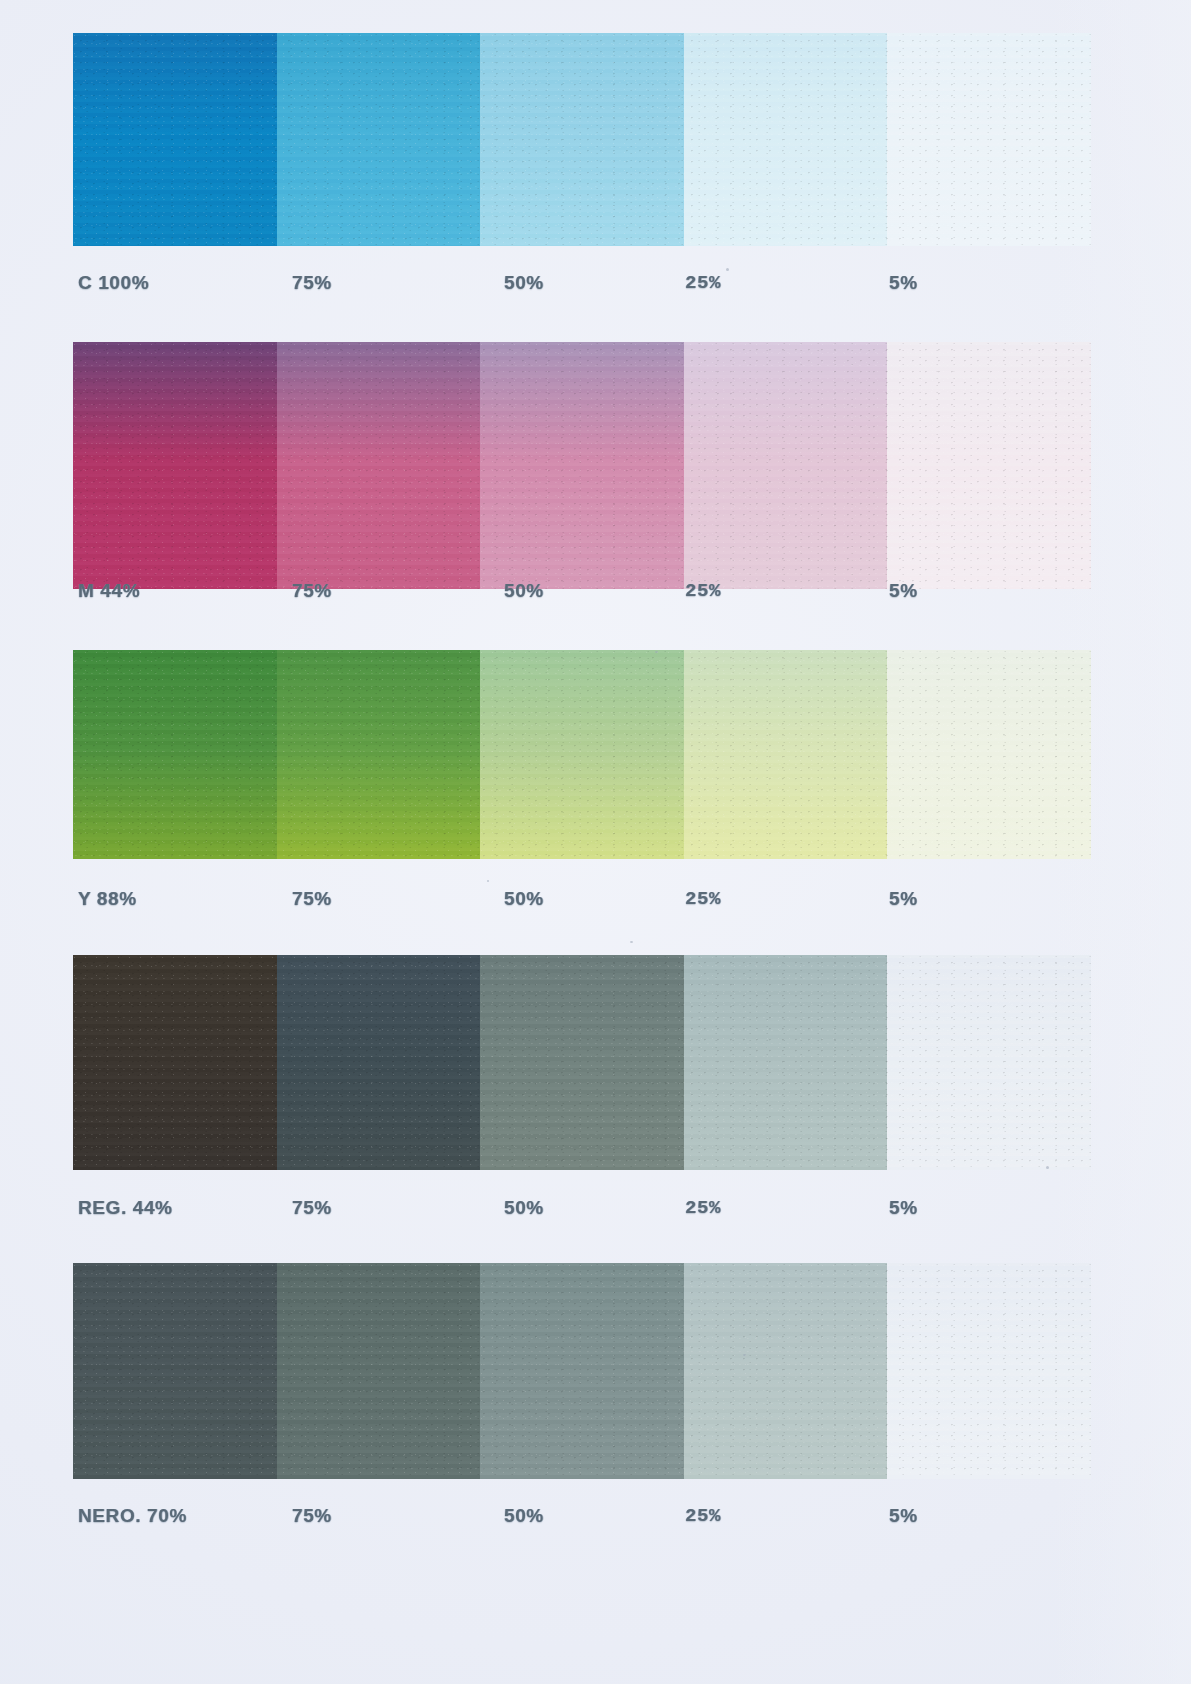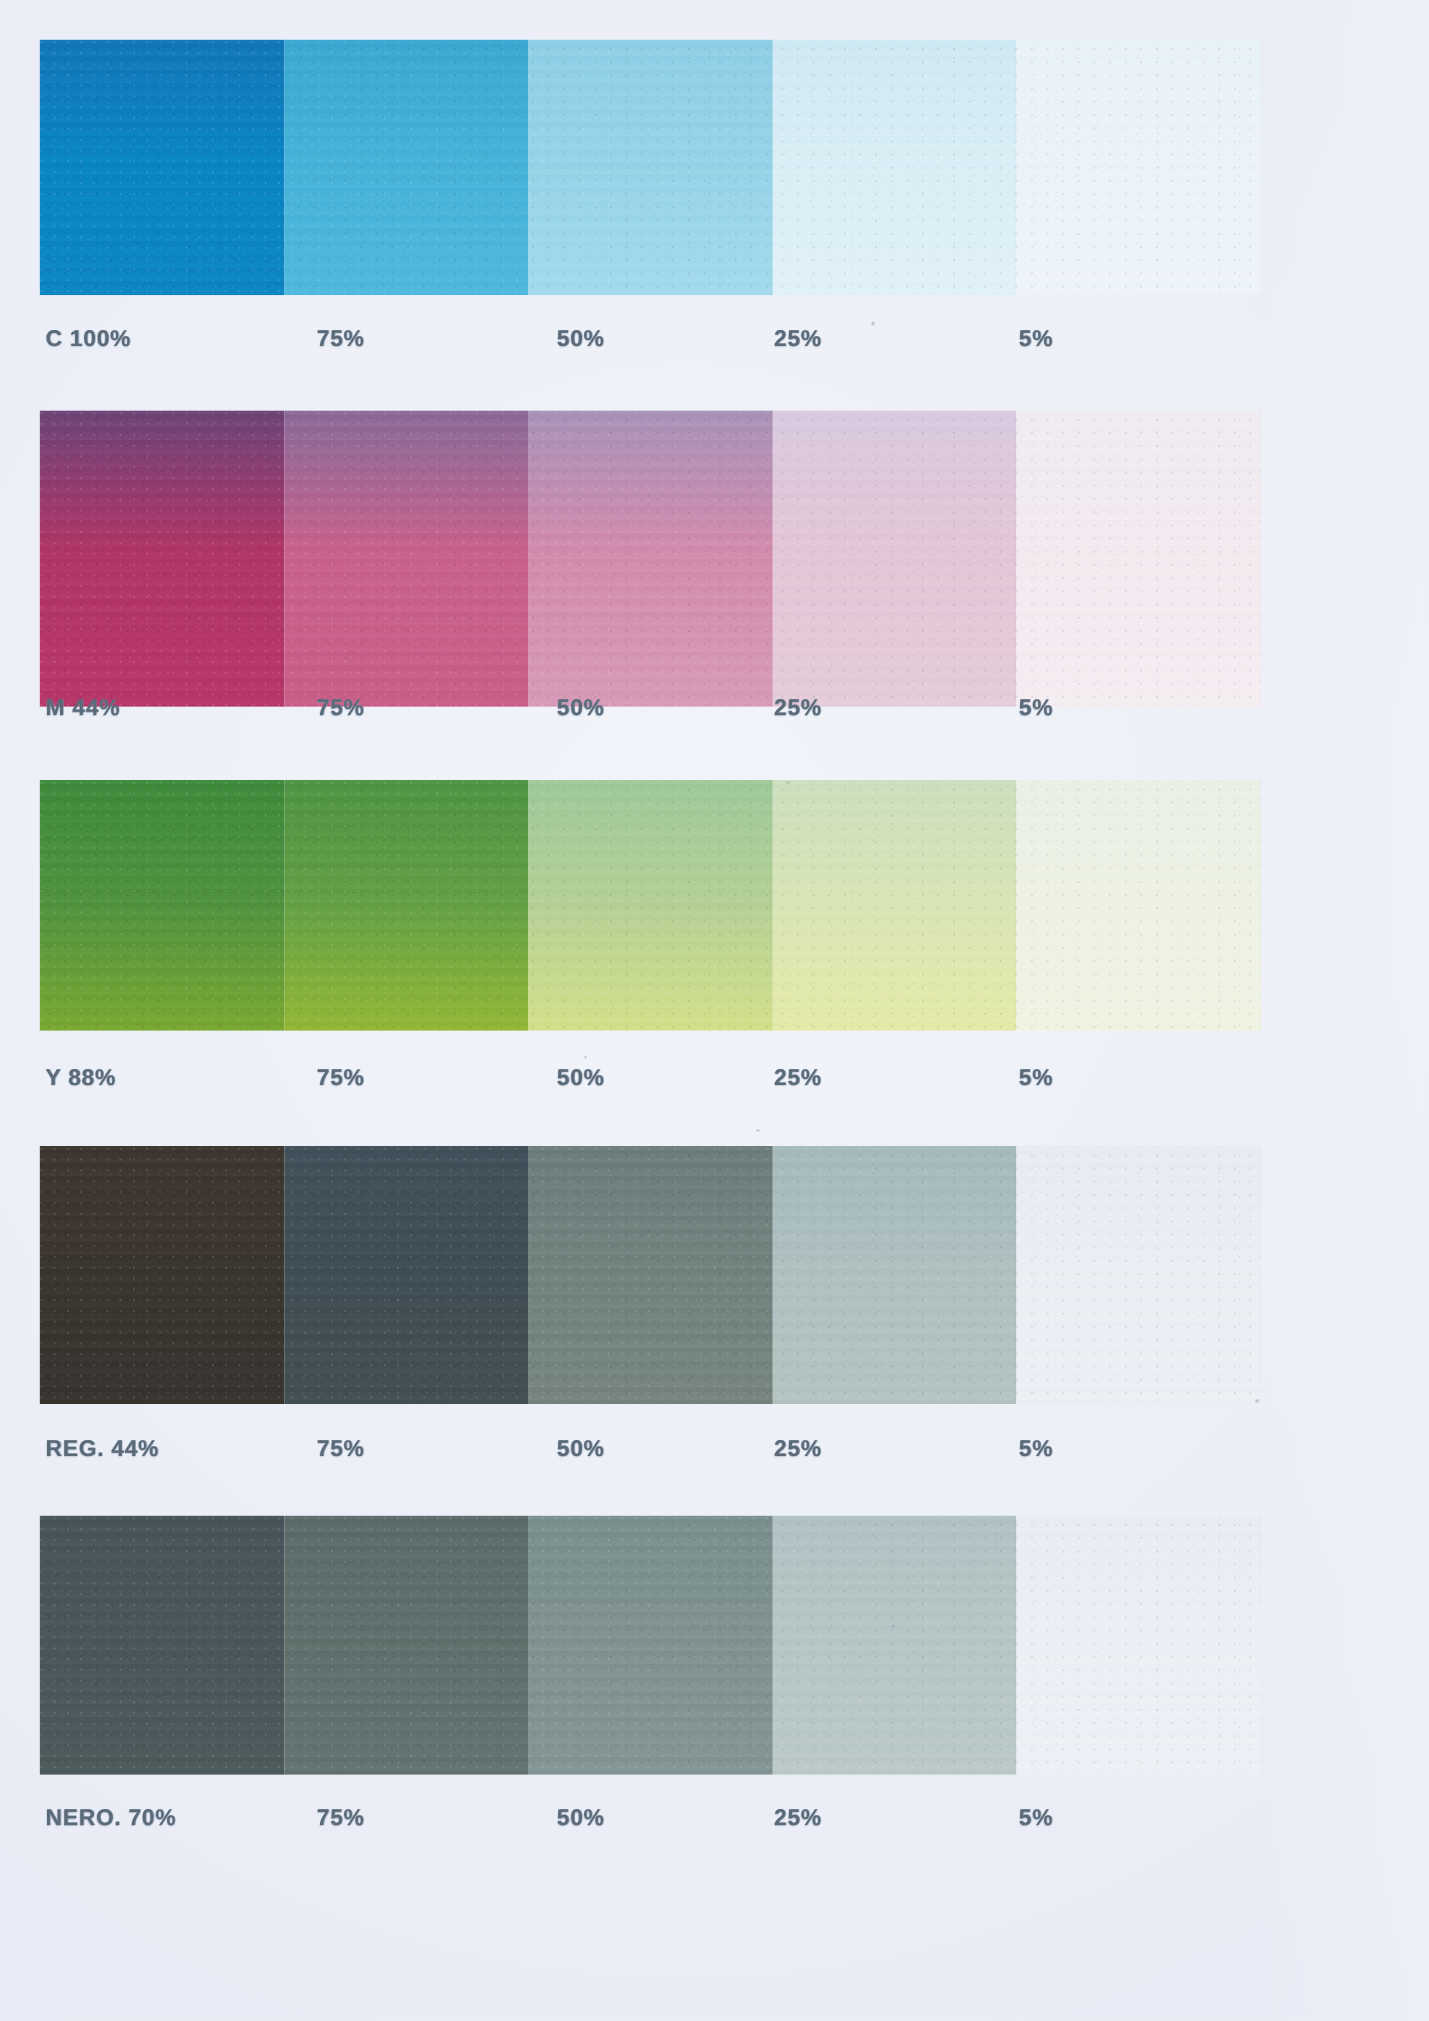"C 100%" #rows { margin-left: none -> 40px }
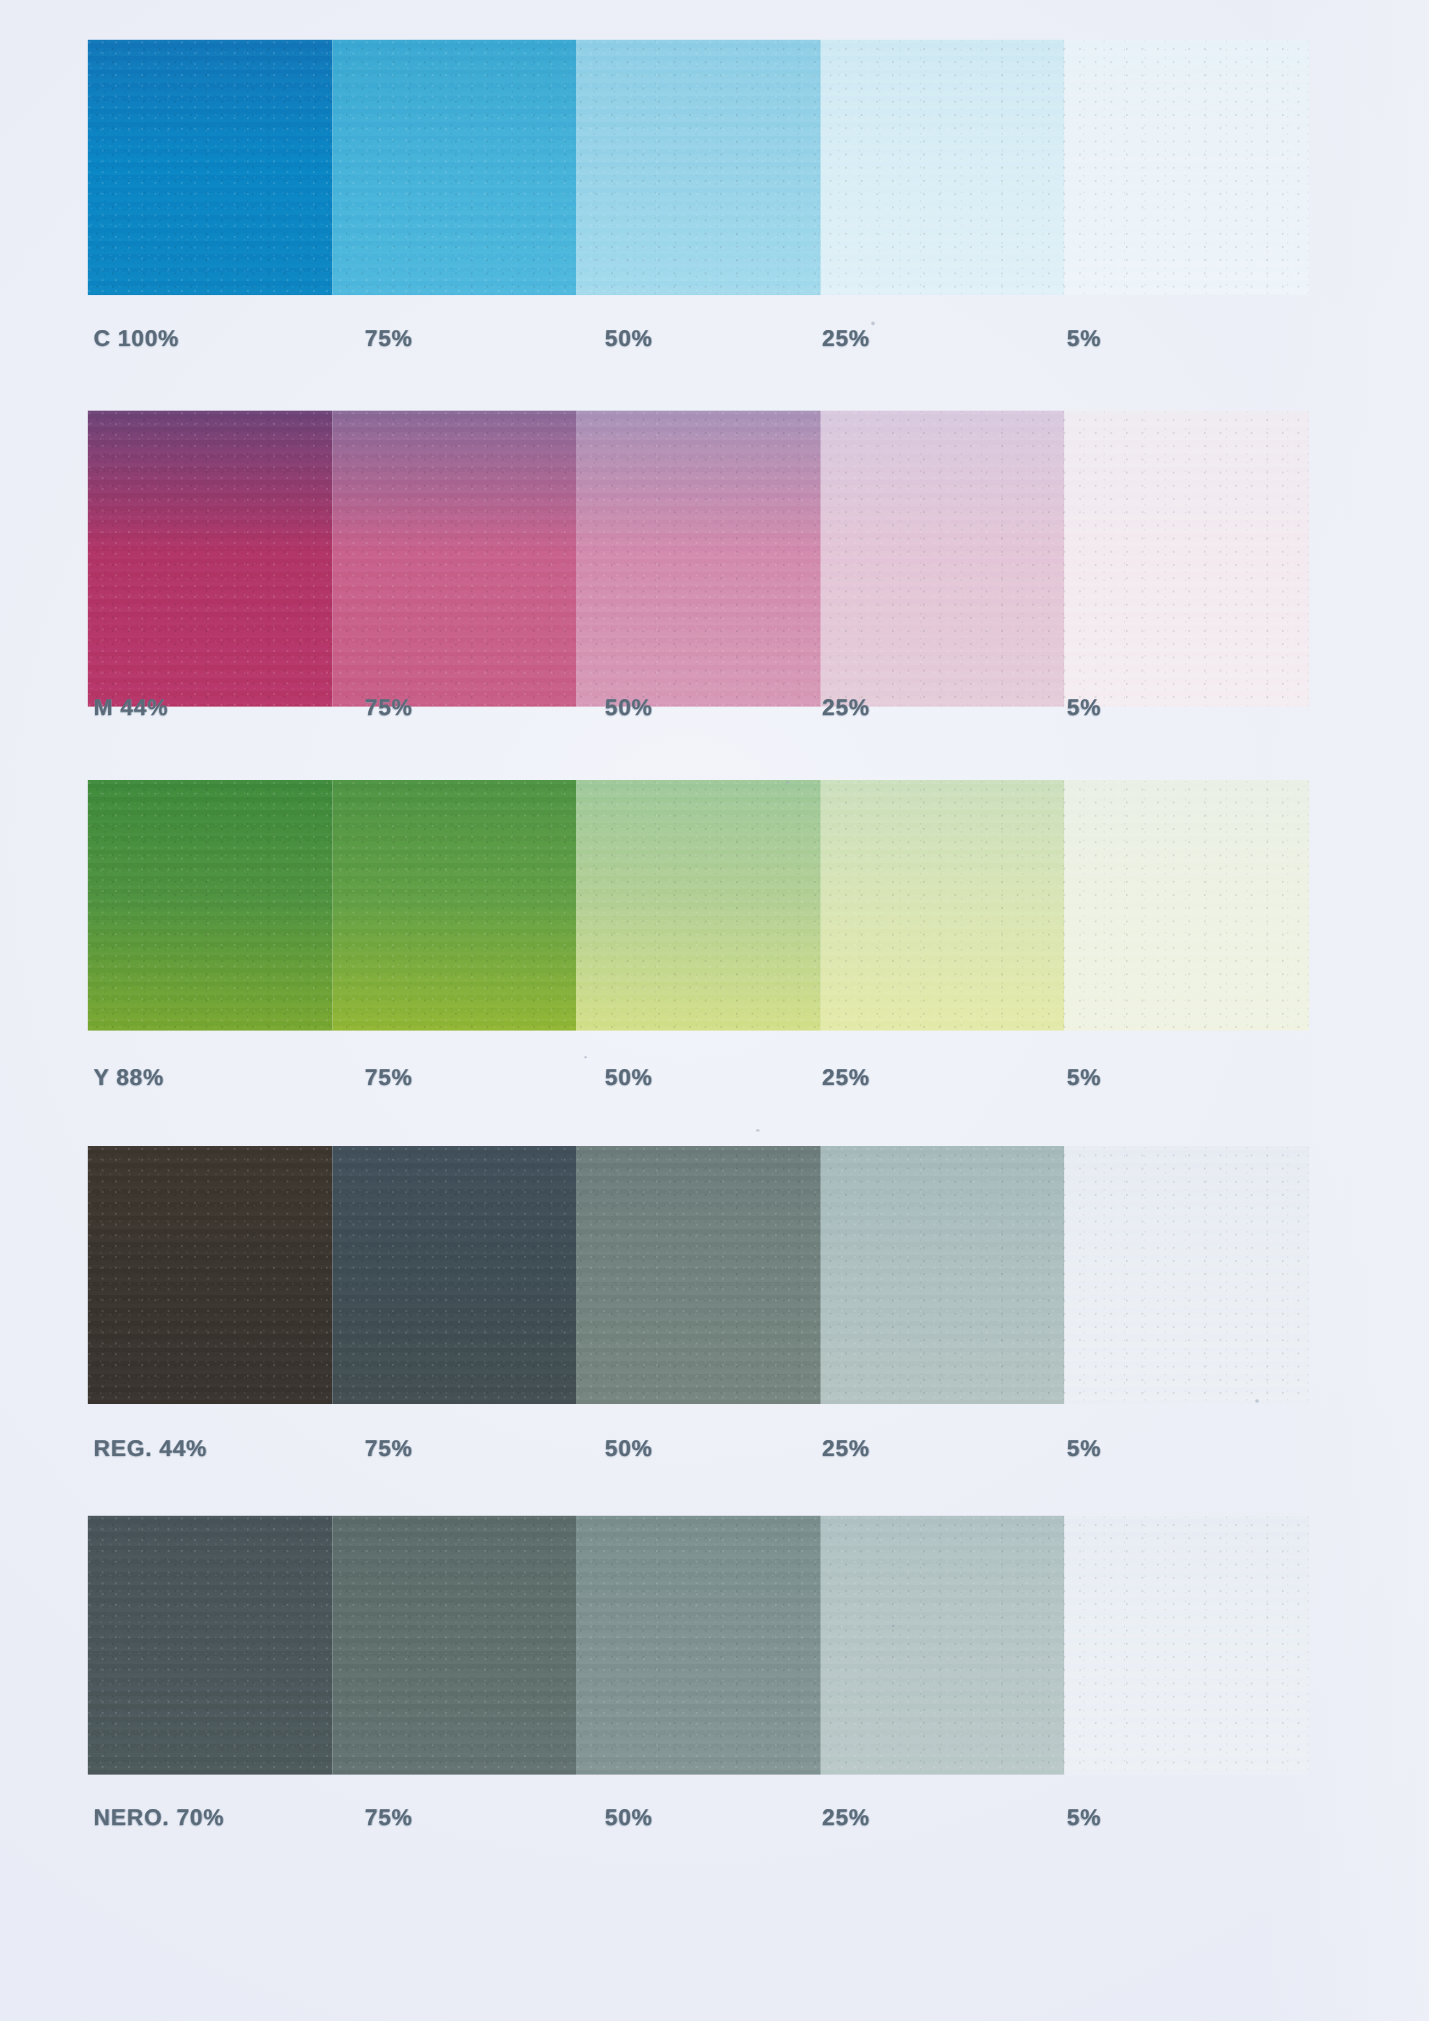"75%" .lbl.c1 { left: 264px -> 252px }
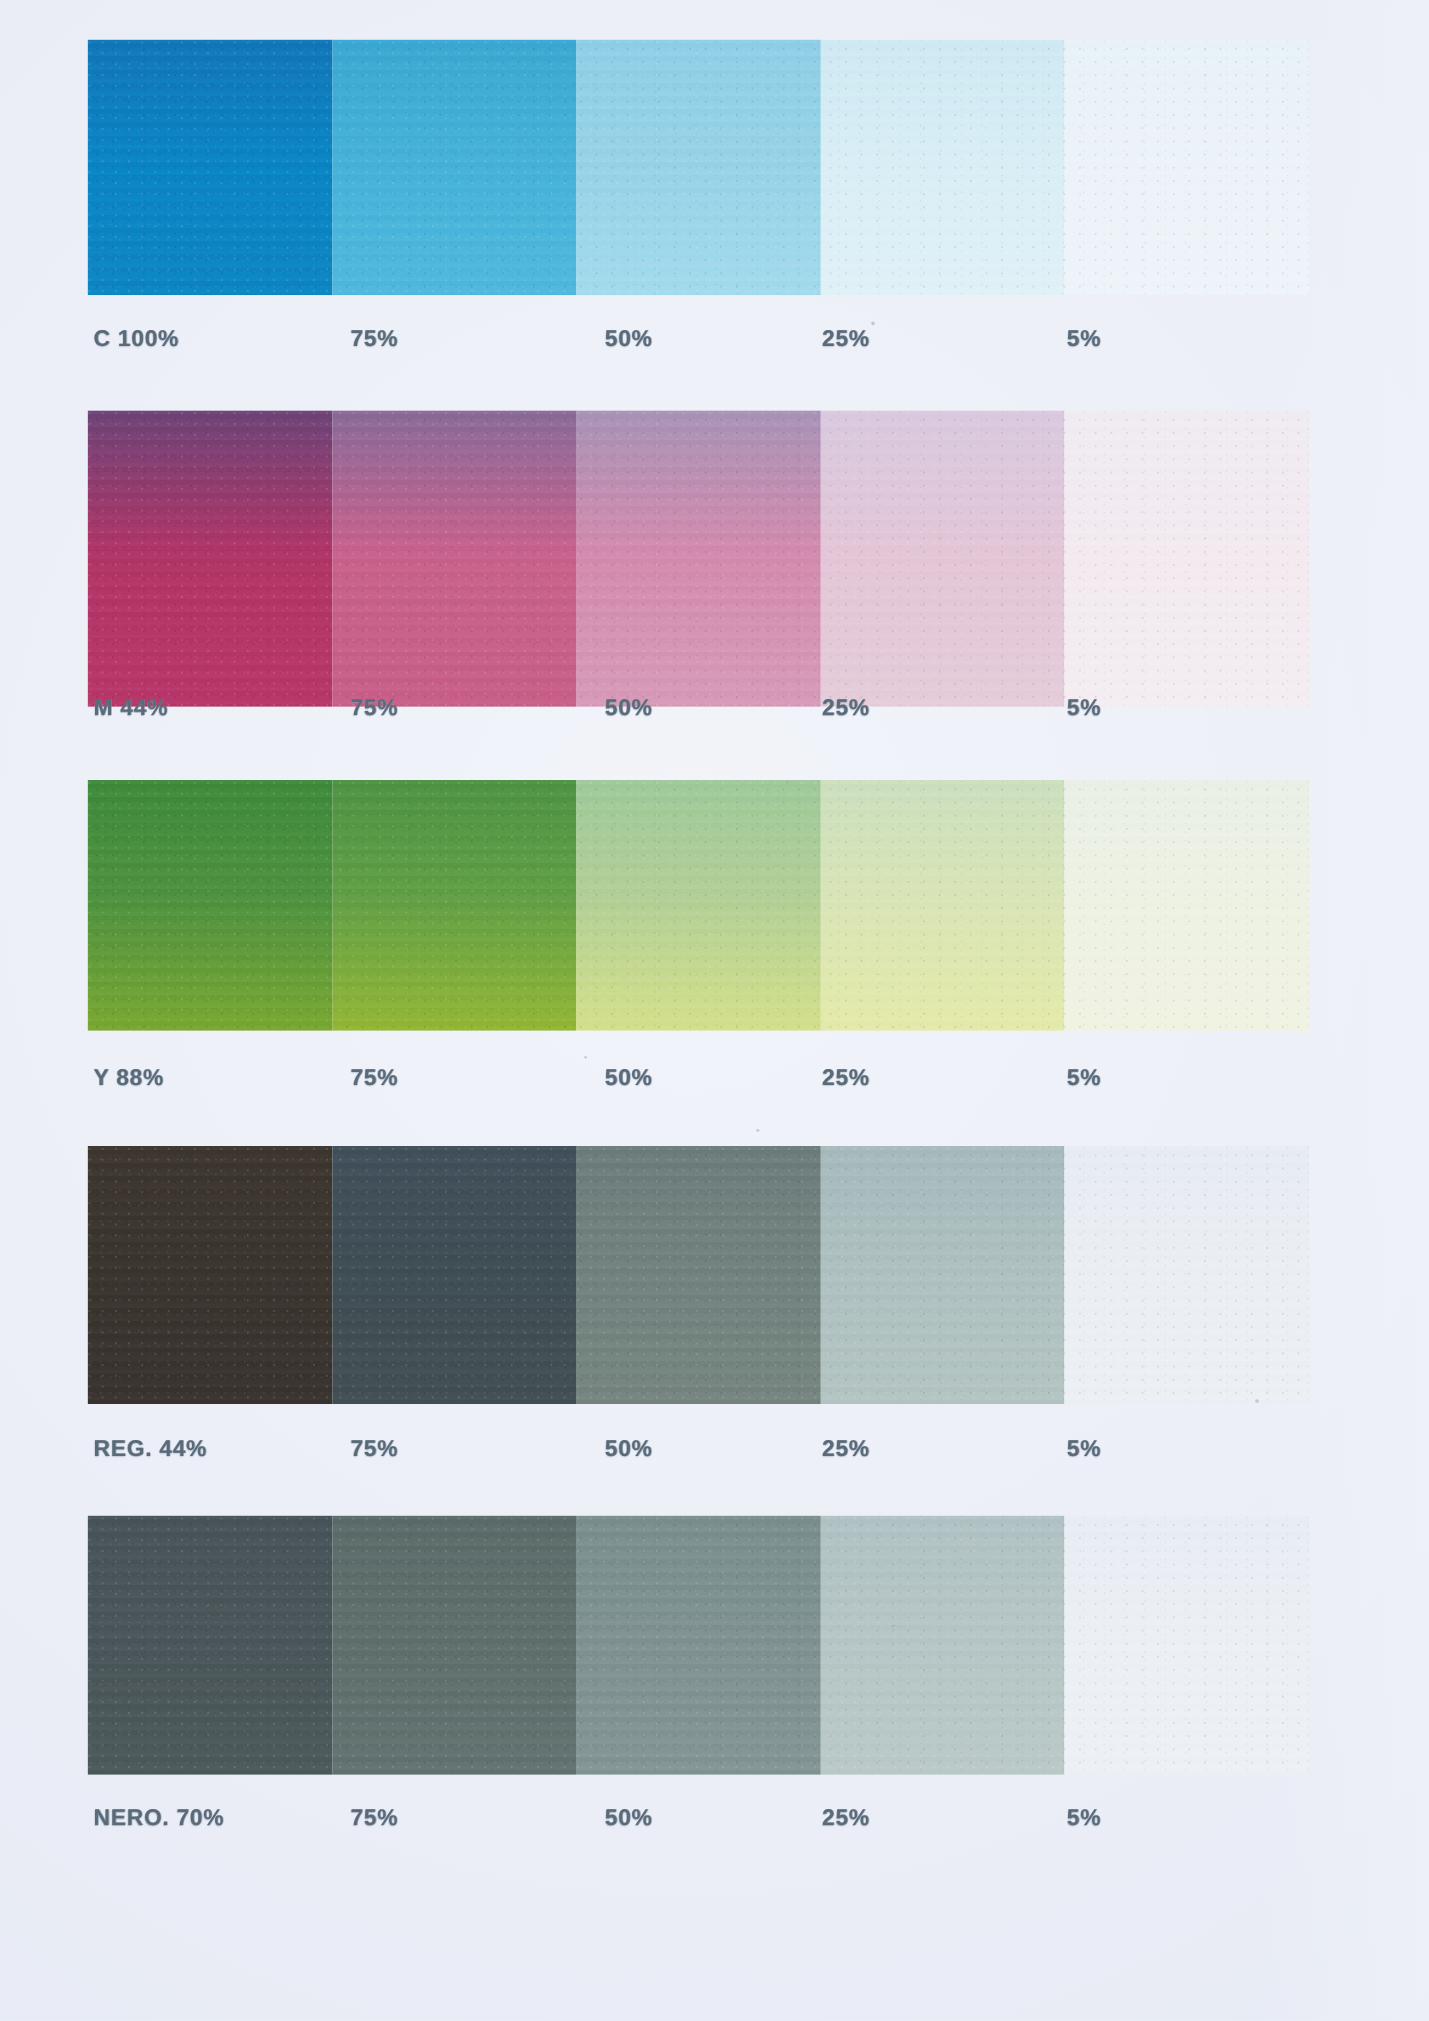"25%" .lbl.c3 { font-family: none -> Liberation Mono, monospace }
